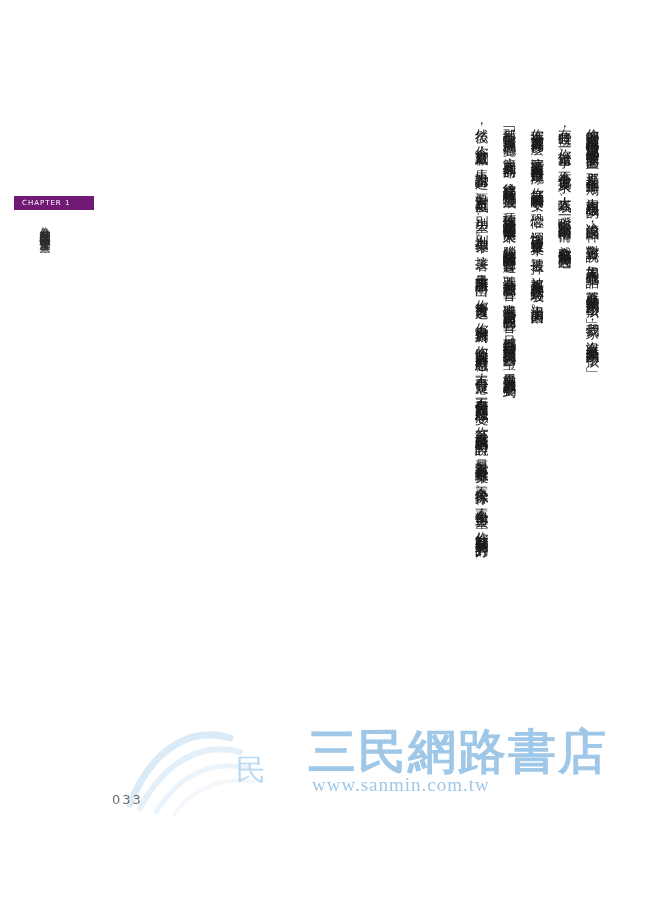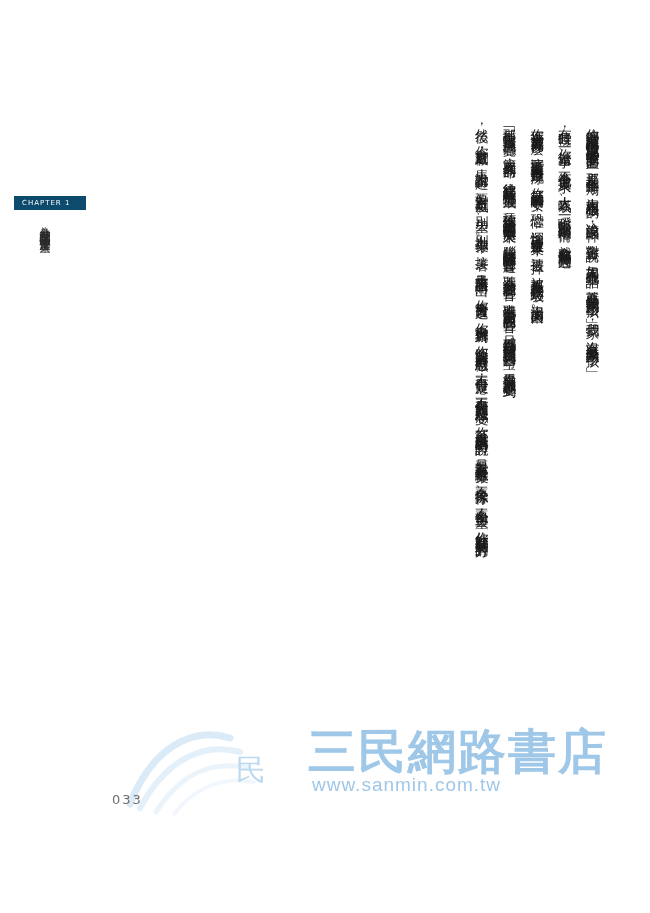"CHAPTER 1" #chapter-tag { background: #0c4a6e -> #701a75; padding: 3px 16px 3px 8px -> 3px 24px 3px 8px }
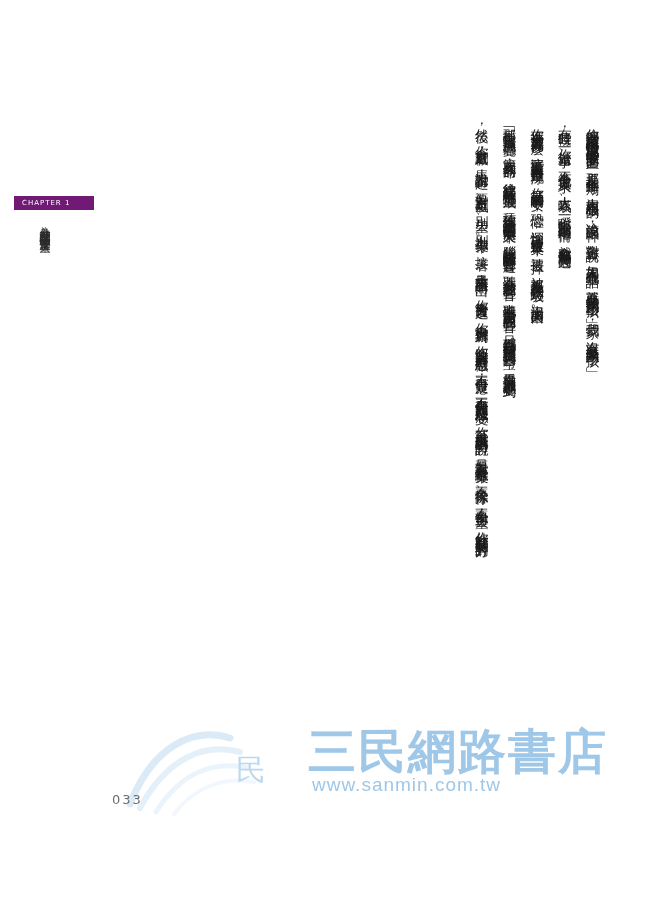"www.sanmin.com.tw" #wm-url { font-family: Liberation Sans, sans-serif -> Liberation Serif, serif }
